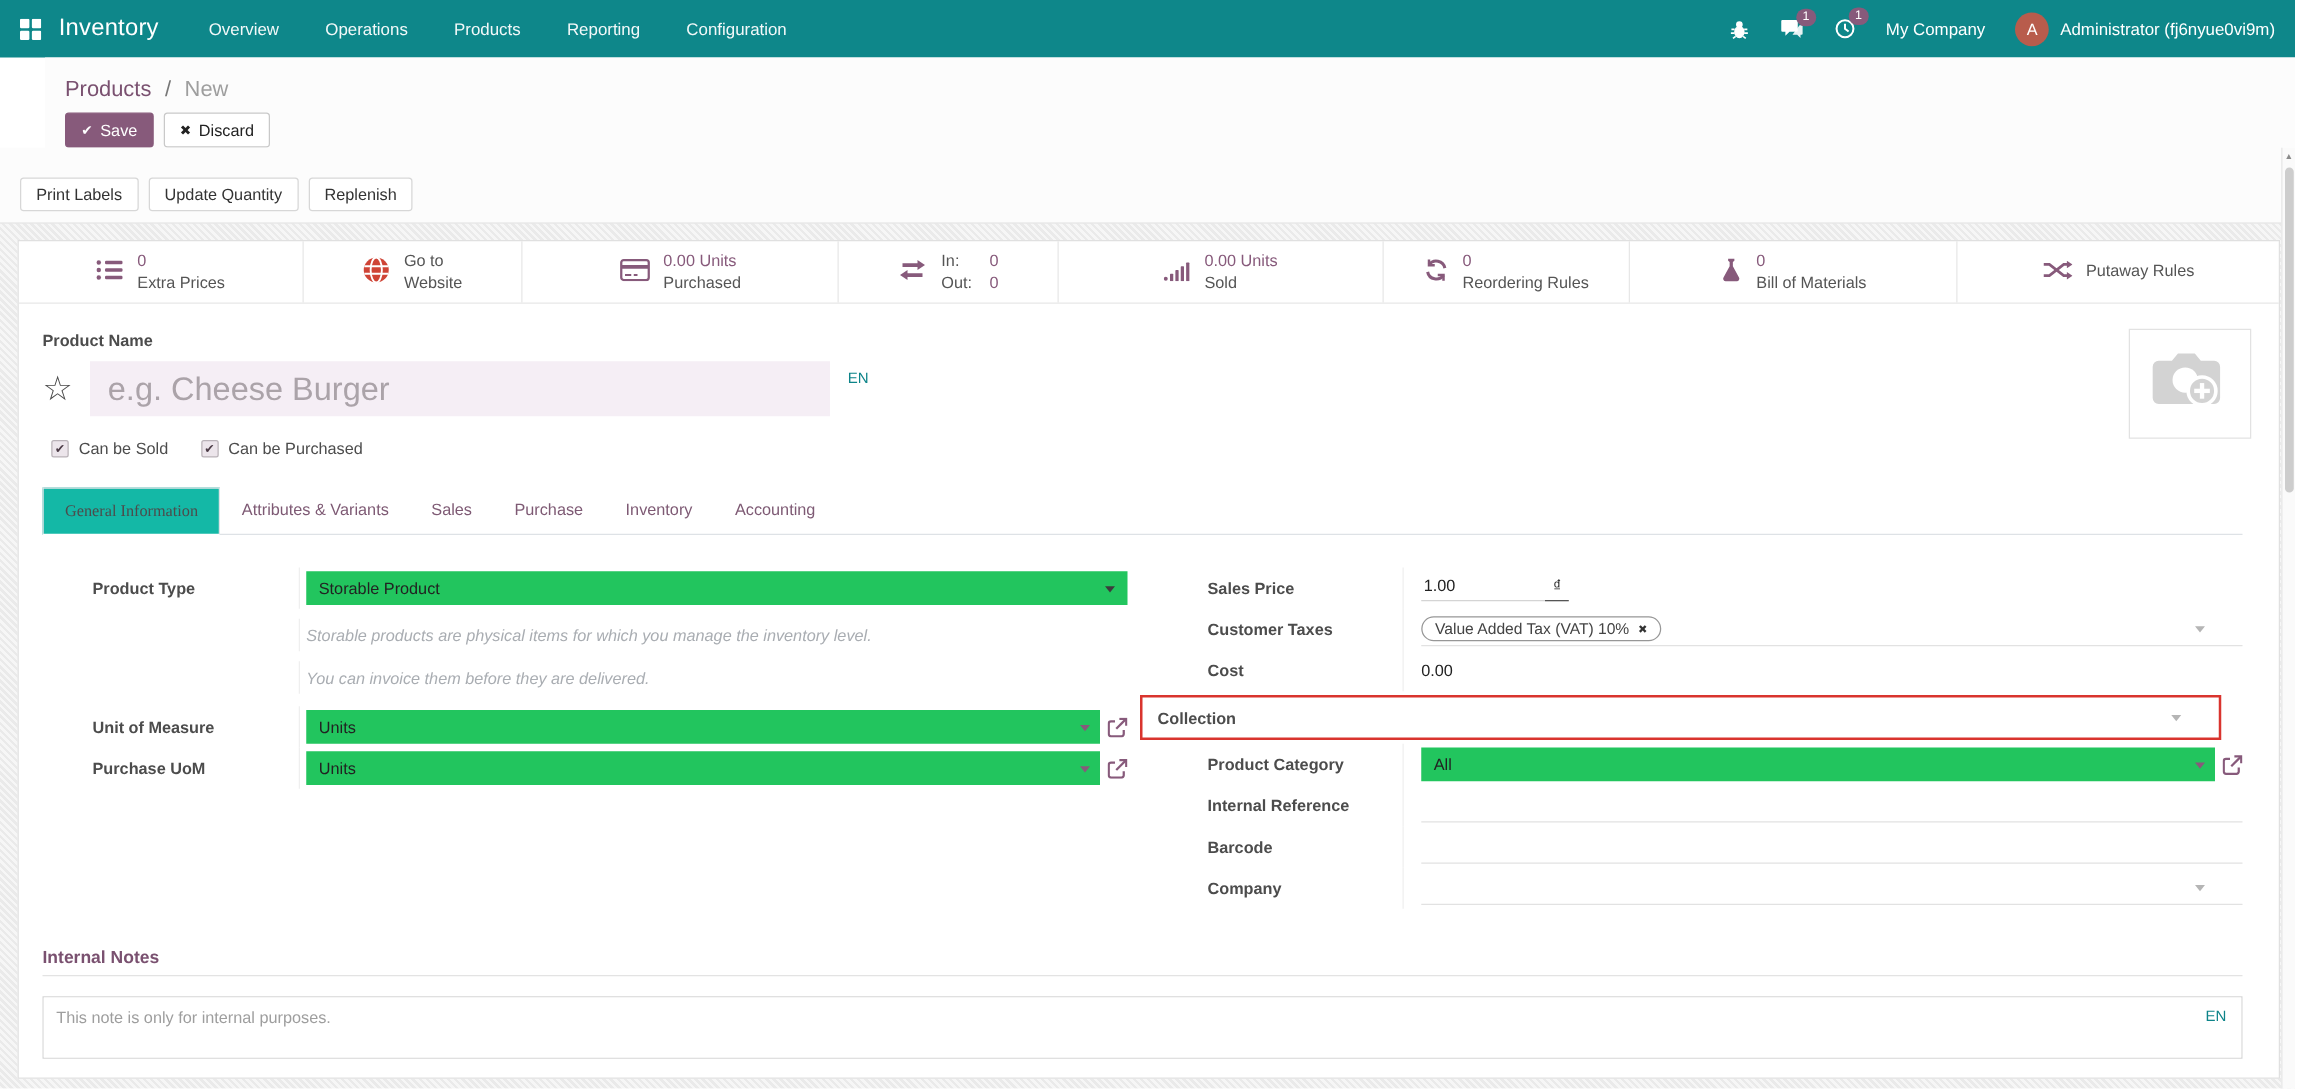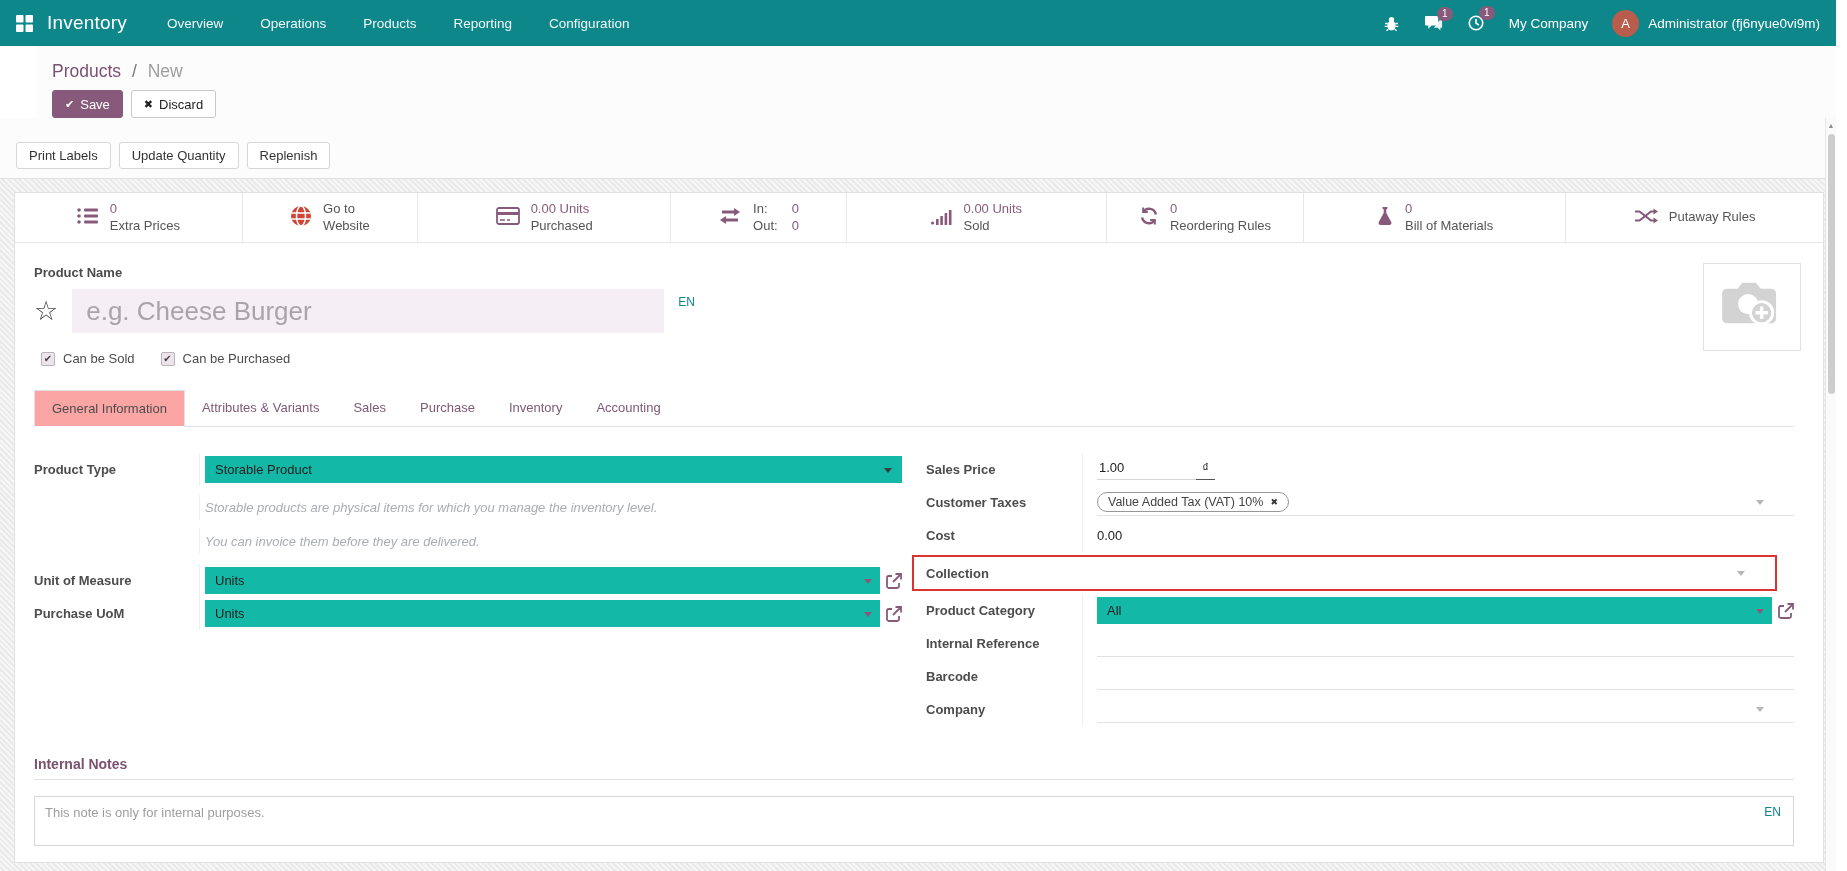"General Information" .tab.active { background: #fca5a5 -> #14b8a6; font-family: none -> Liberation Serif, serif }
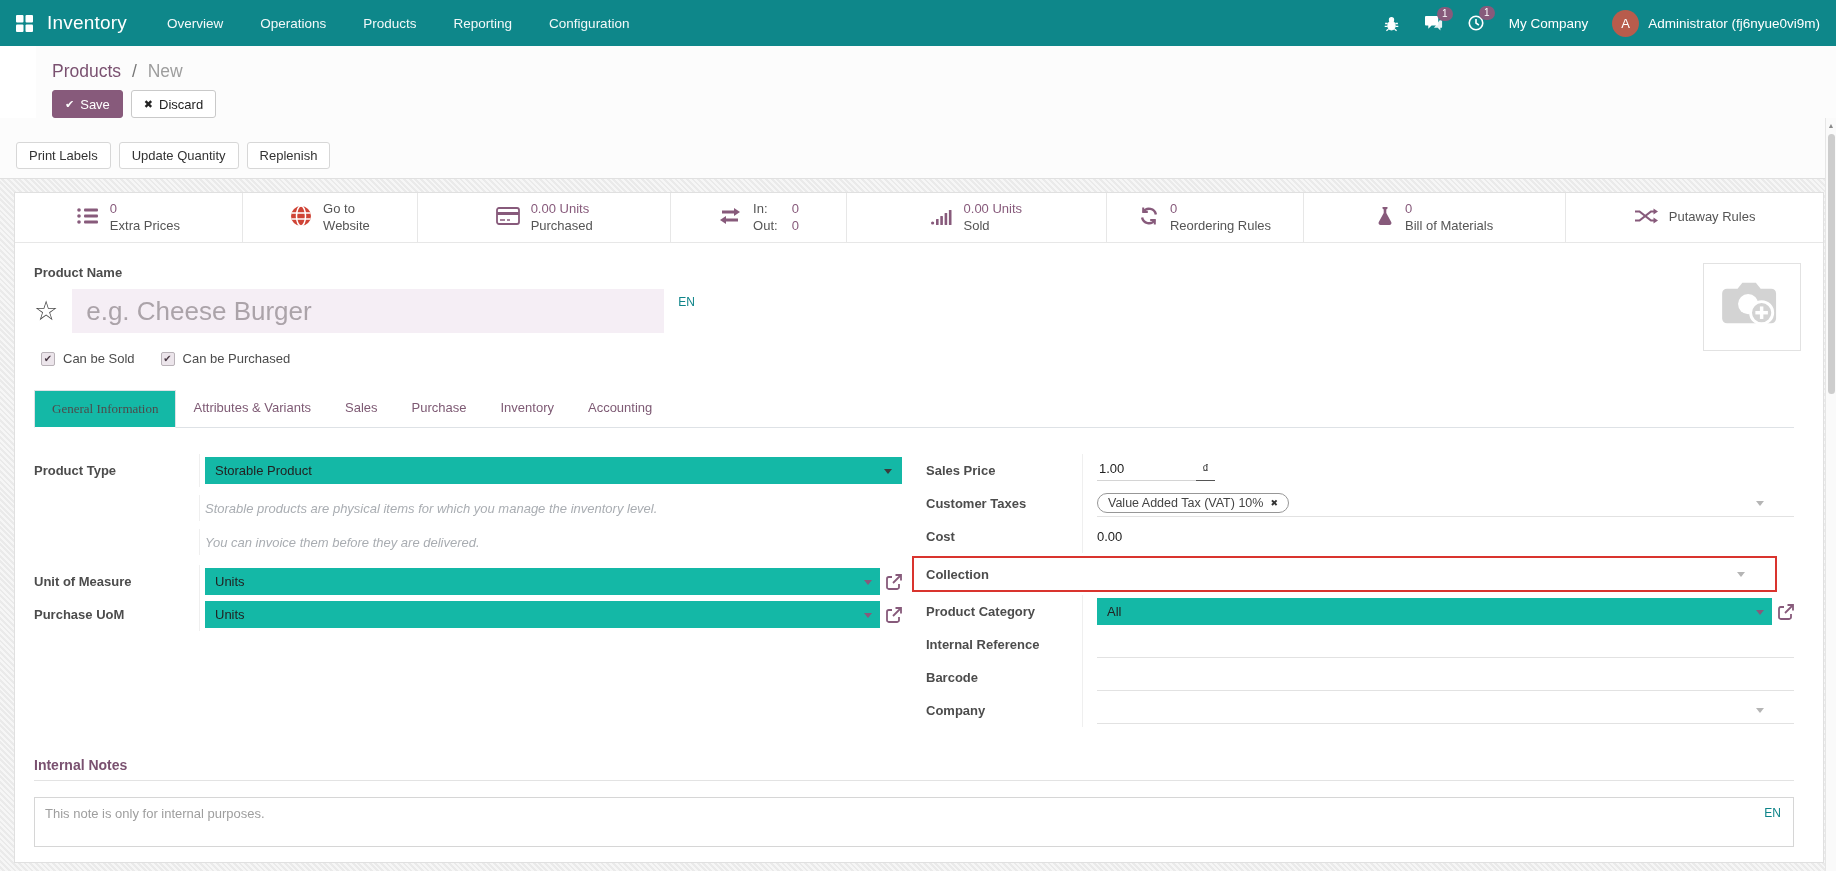"Product Type" .frow { margin-left: none -> 40px }
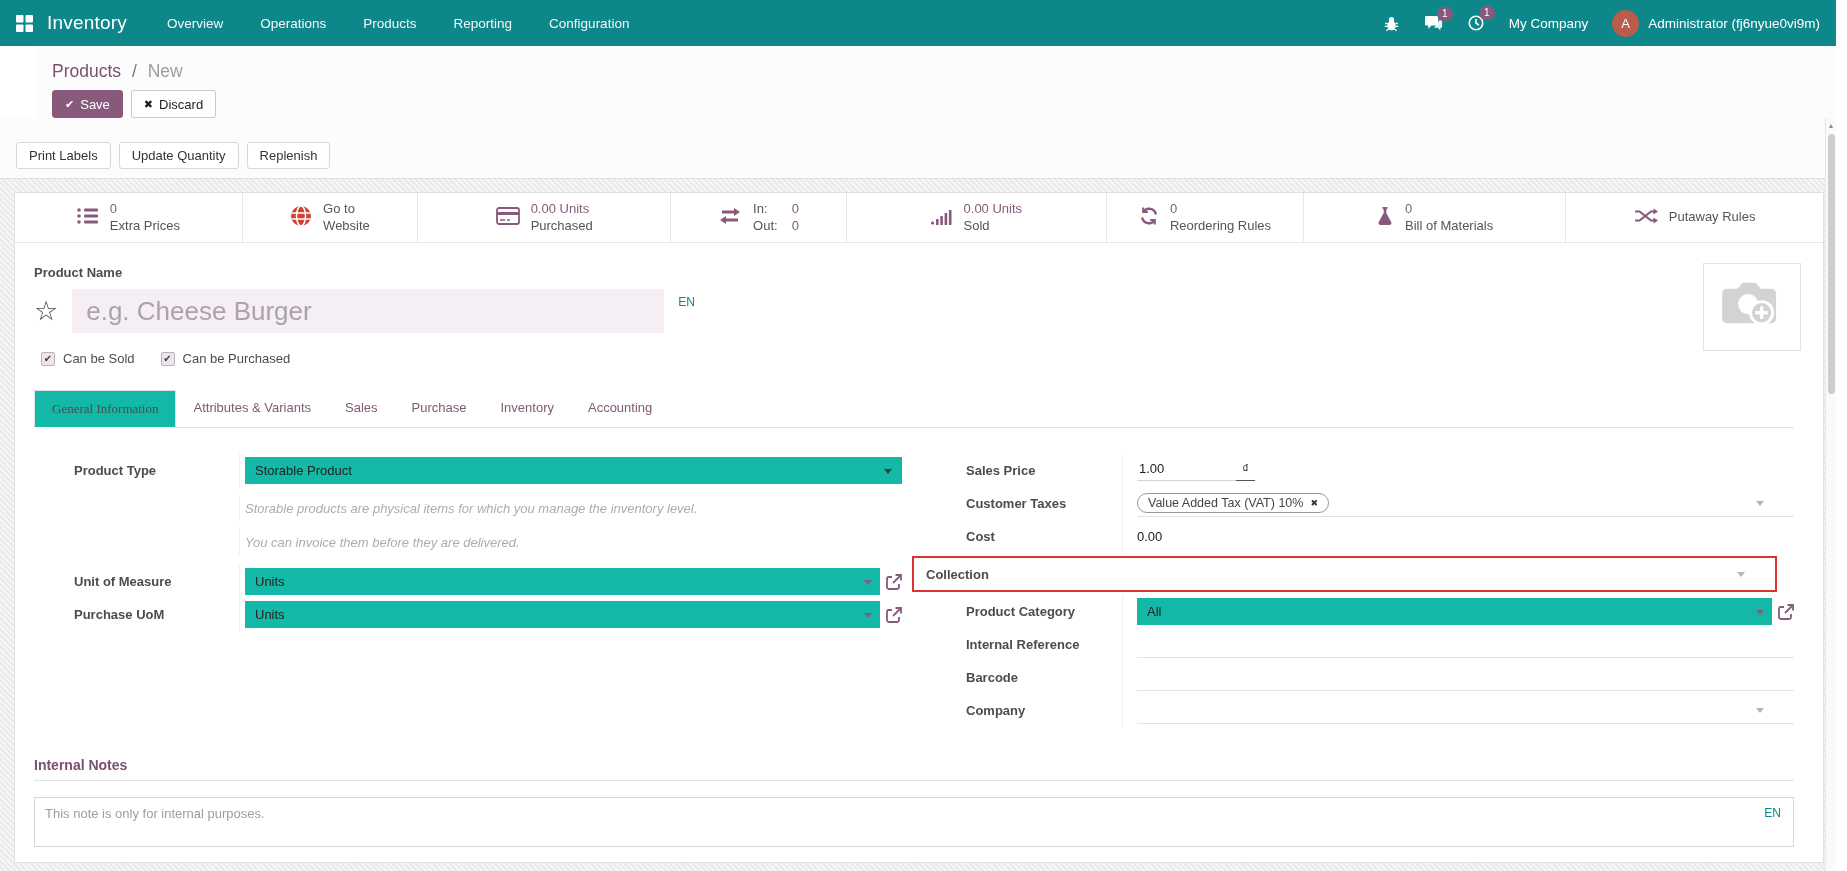"Storable Product" .osel { background: #14b8a6 -> #22c55e }
